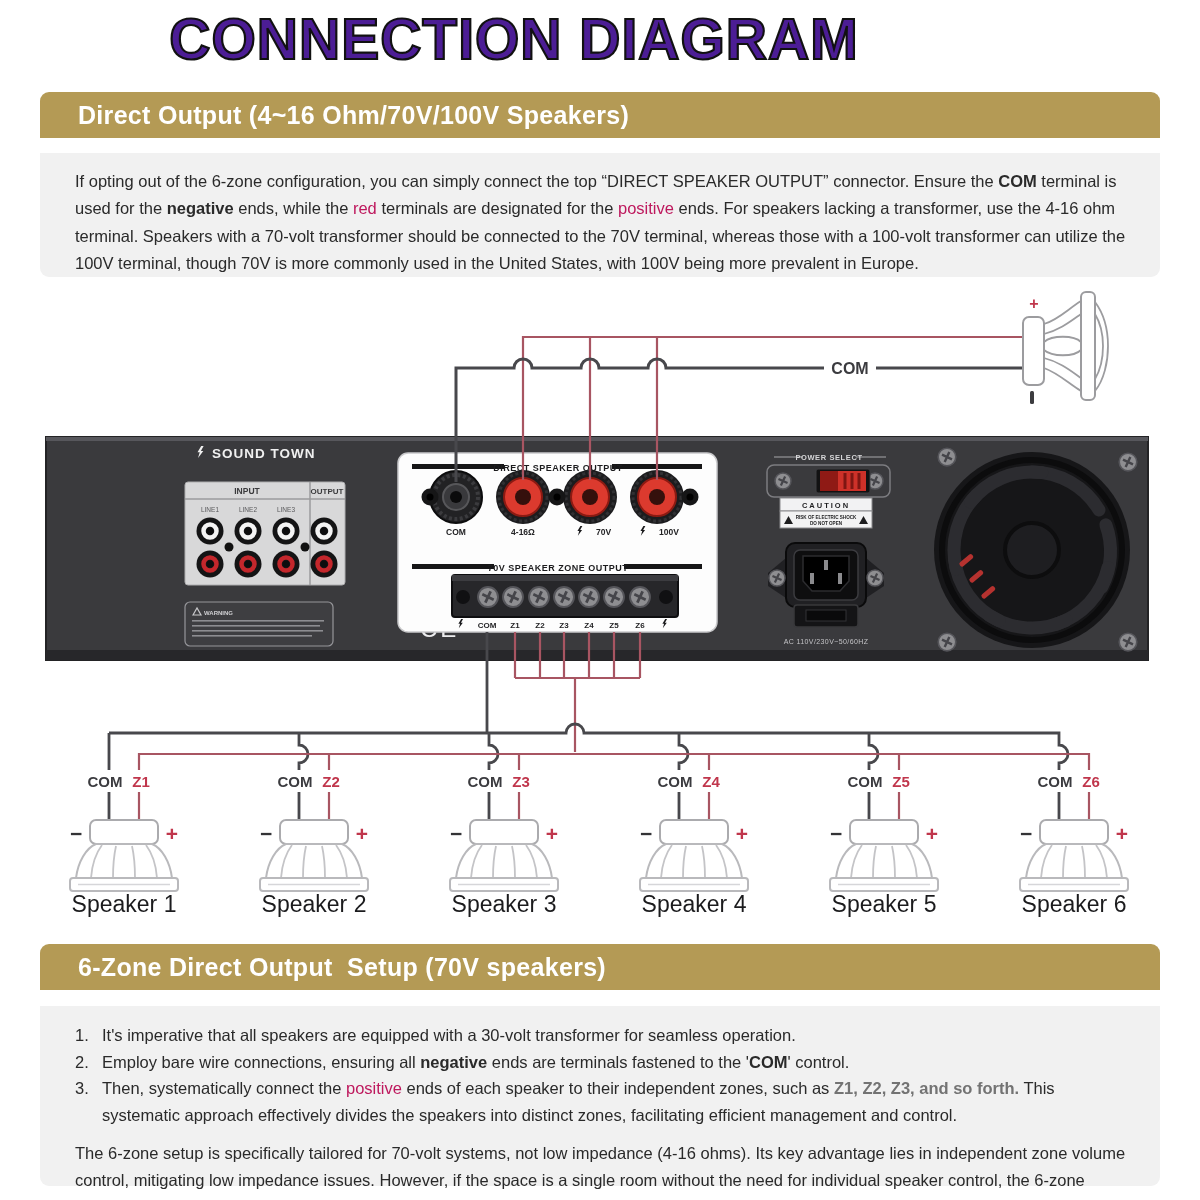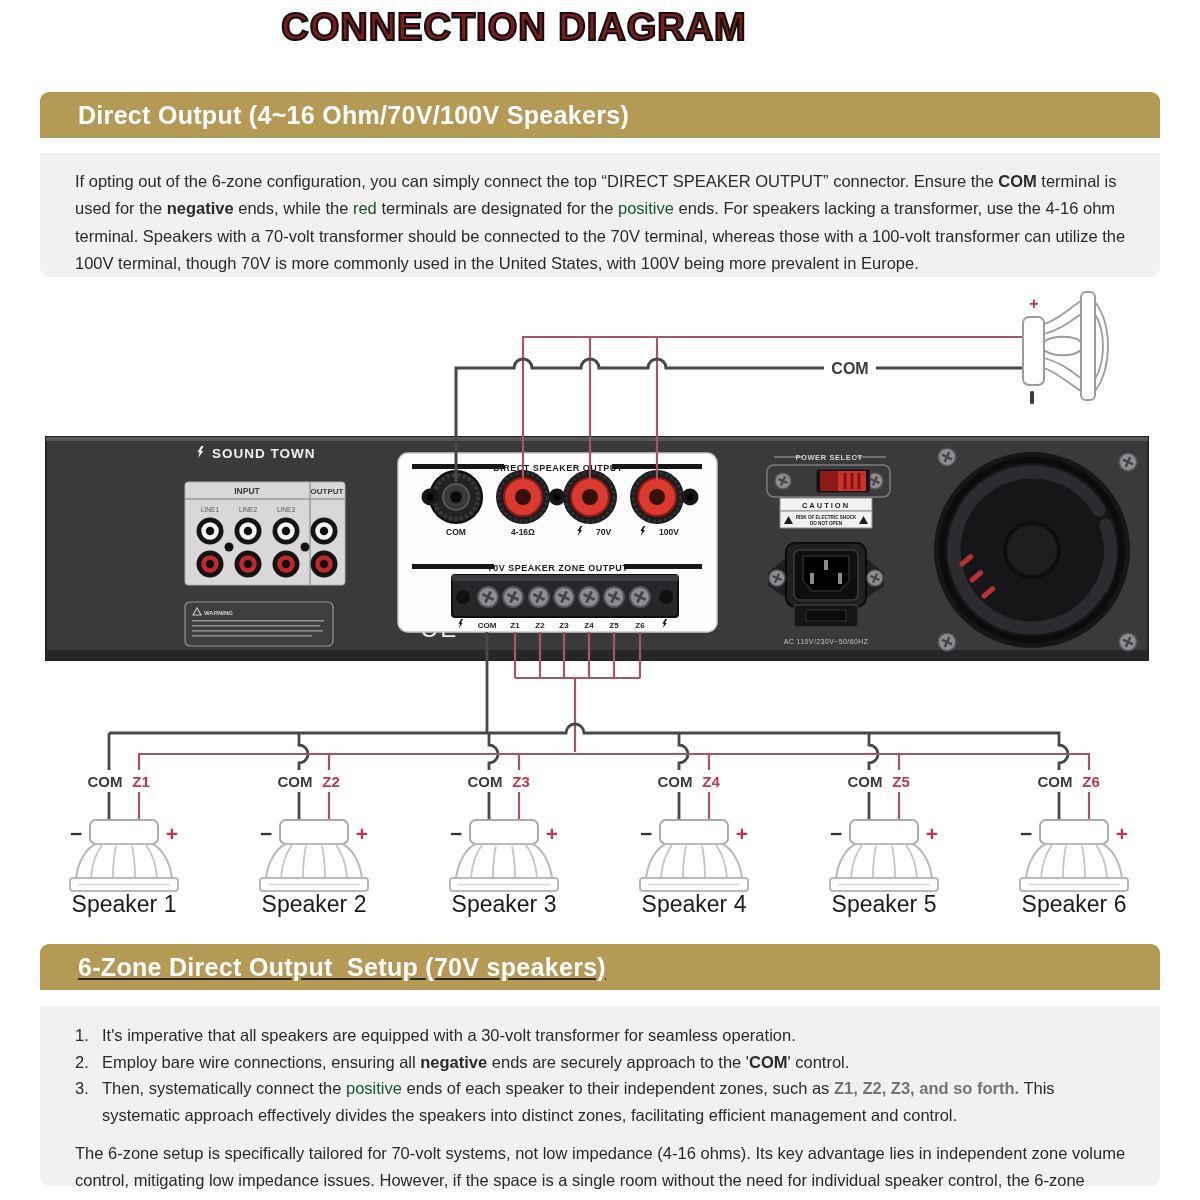"CONNECTION DIAGRAM" .main-title { color: #7f1d1d -> #4c1d95; font-size: 38px -> 57px }
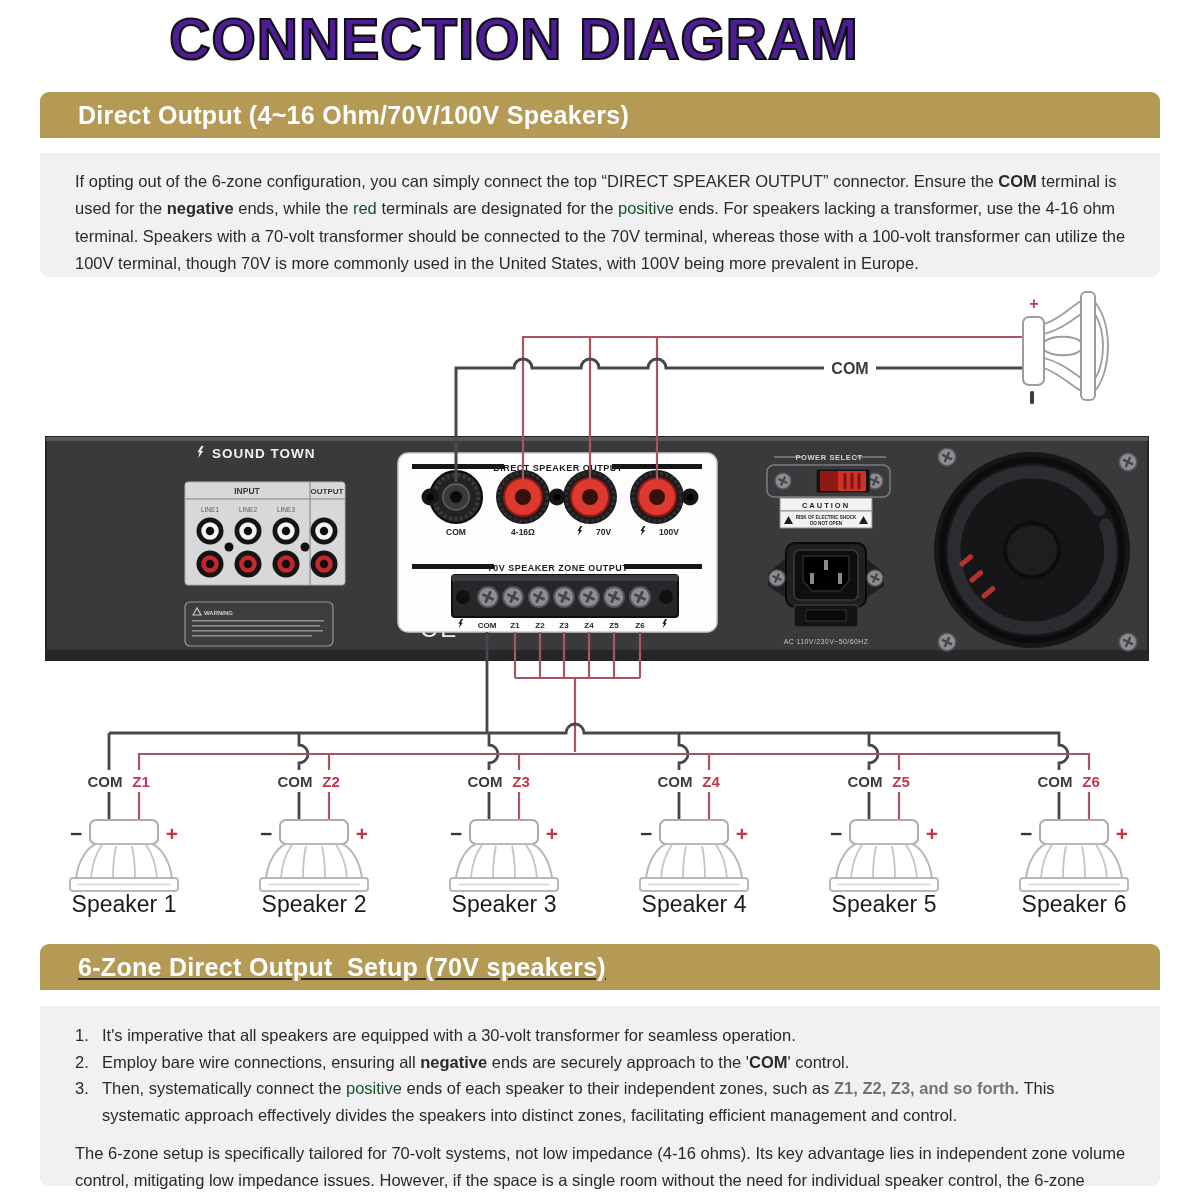"red" .red-t { color: #14532d -> #be185d }
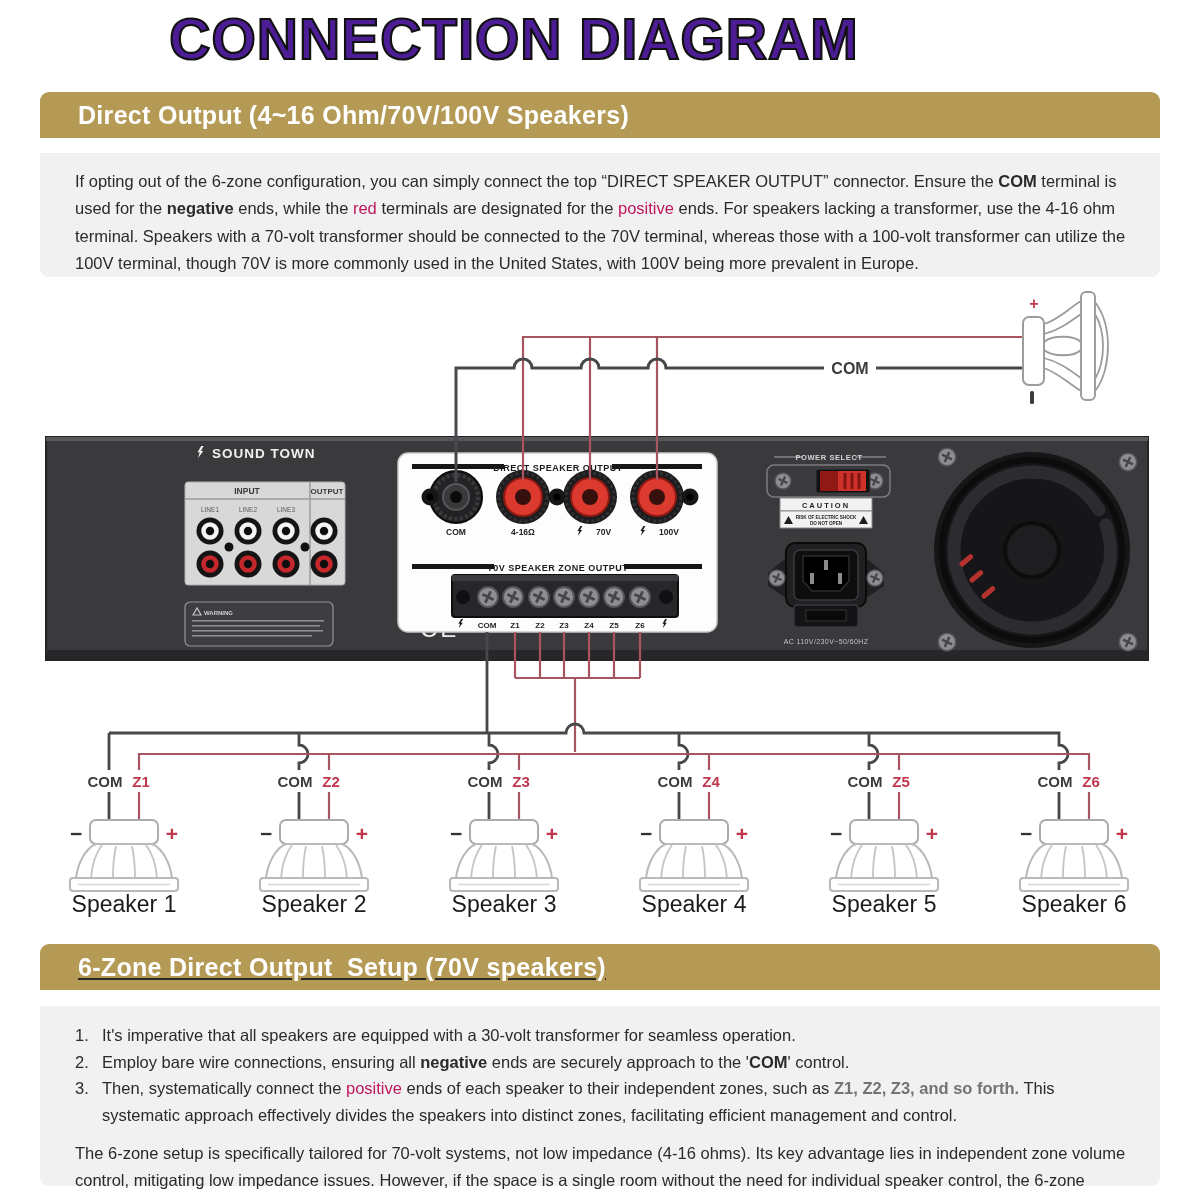"6-Zone Direct Output Setup (70V" div.gold-bar { text-decoration: underline -> none }
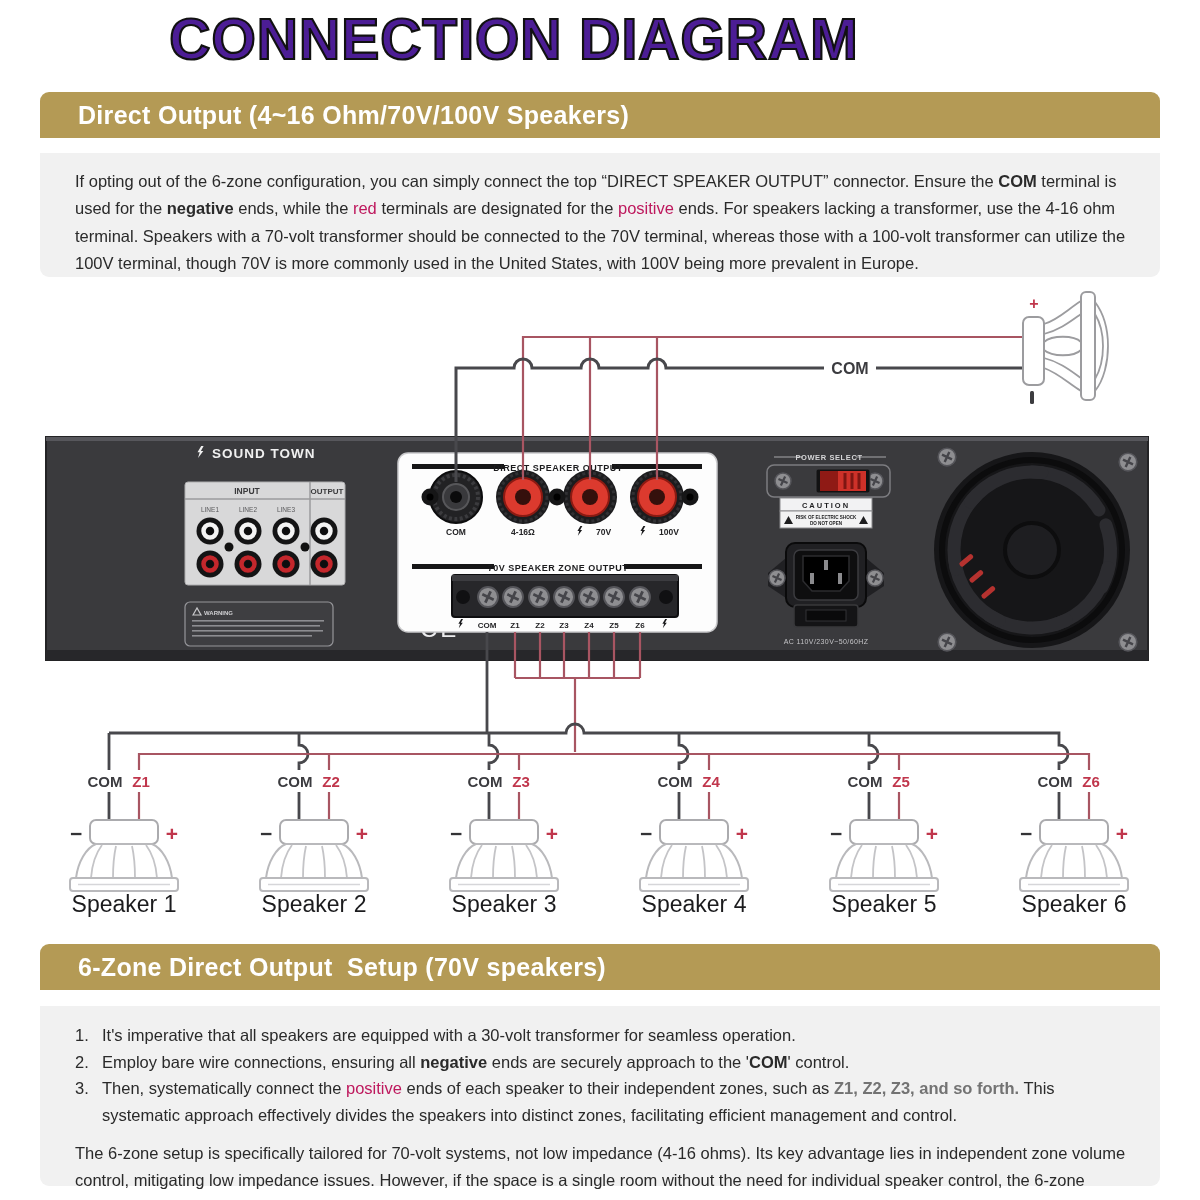"ends are securely approach to" span { text: securely approach -> terminals fastened }
